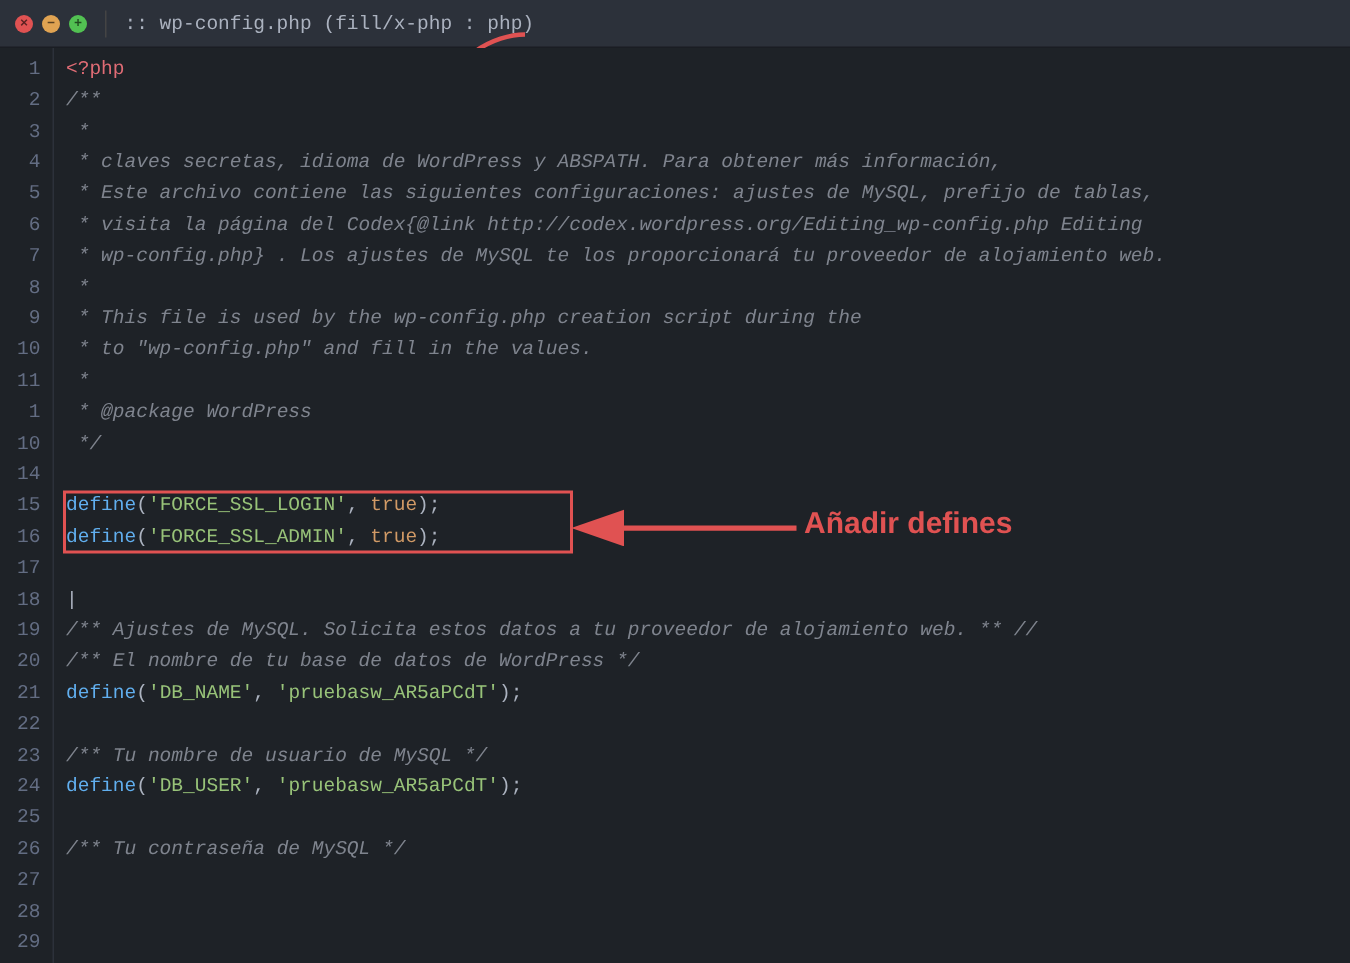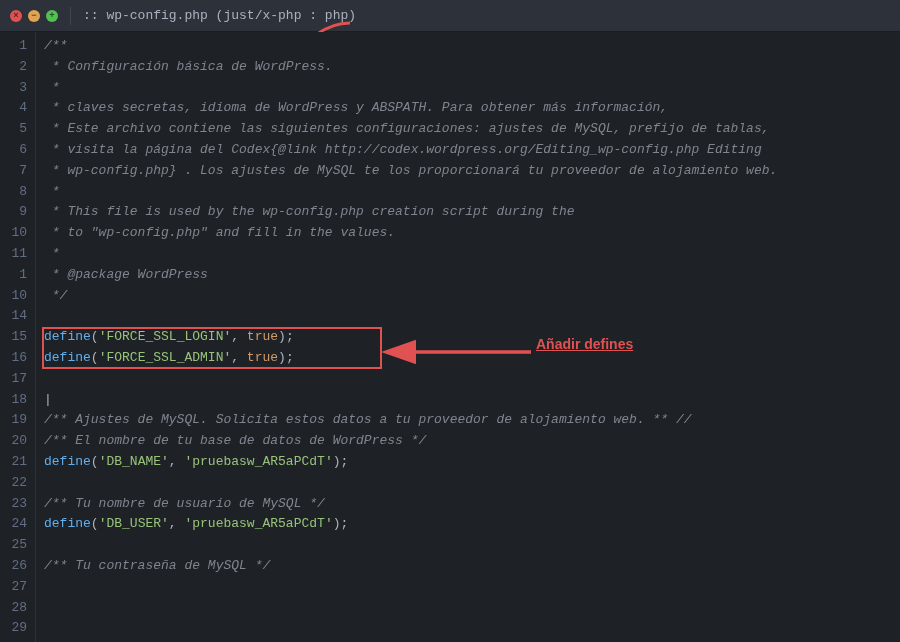":: wp-config.php (just/x-php : php)" span.titlebar-title { text: just/x-php -> fill/x-php }
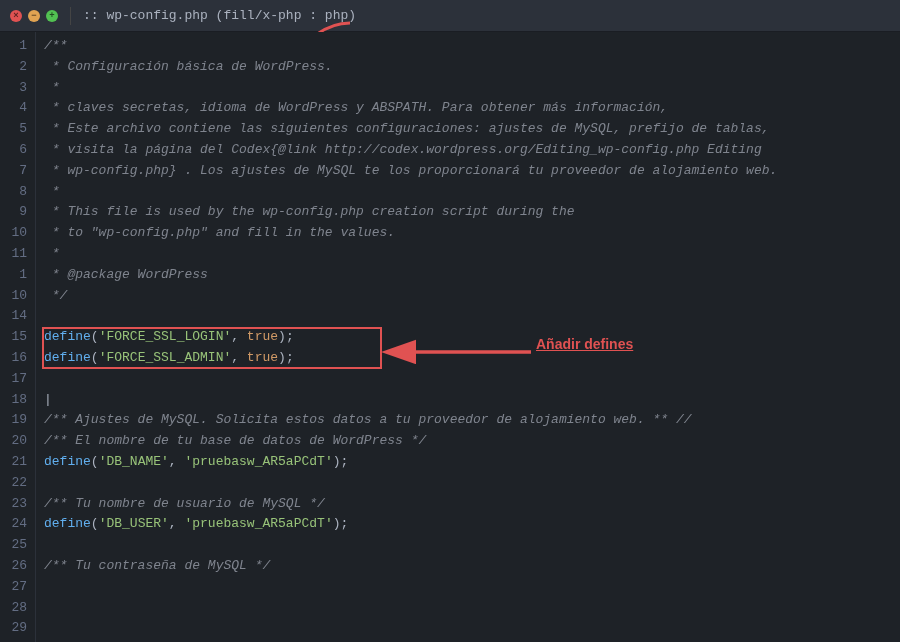"<?php" div.code-line { html: none -> <div><span>&lt;?php</span></div> }
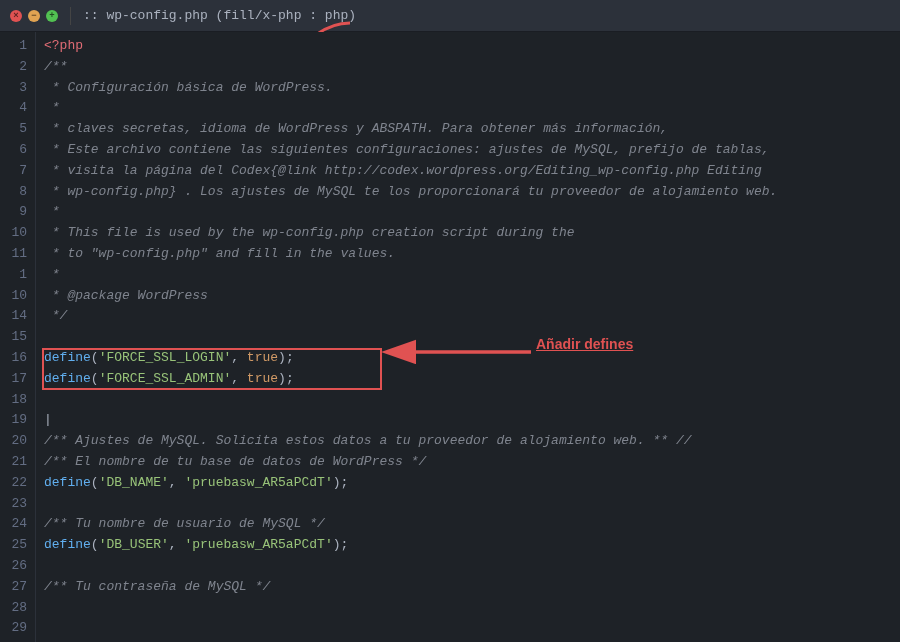"* Configuración básica de WordPress." div.code-line { html: <div><span> * Configuración básica de WordPress.</span></div> -> none }
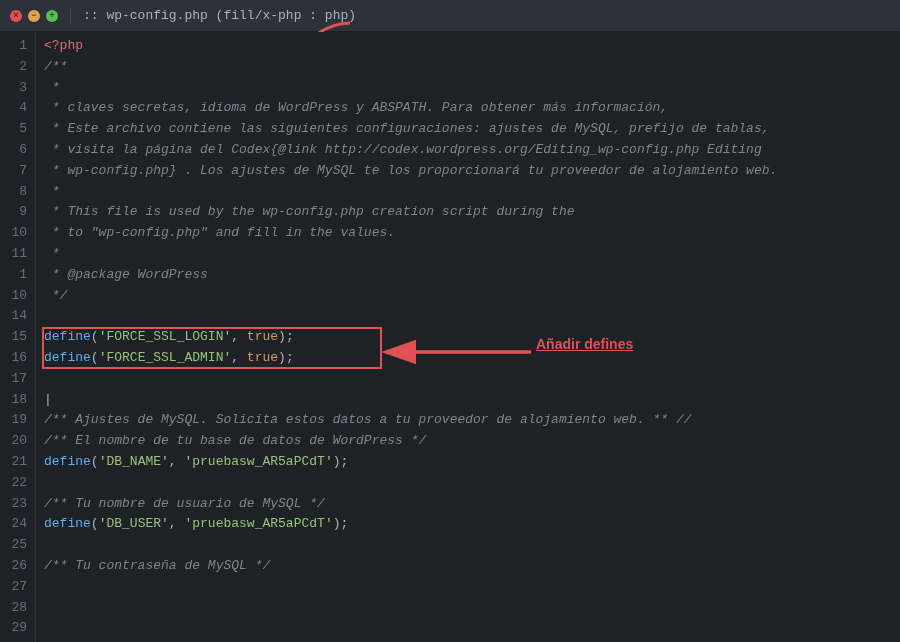"Añadir defines" .annotation-label { font-size: 14px -> 20px; text-decoration: underline -> none }
